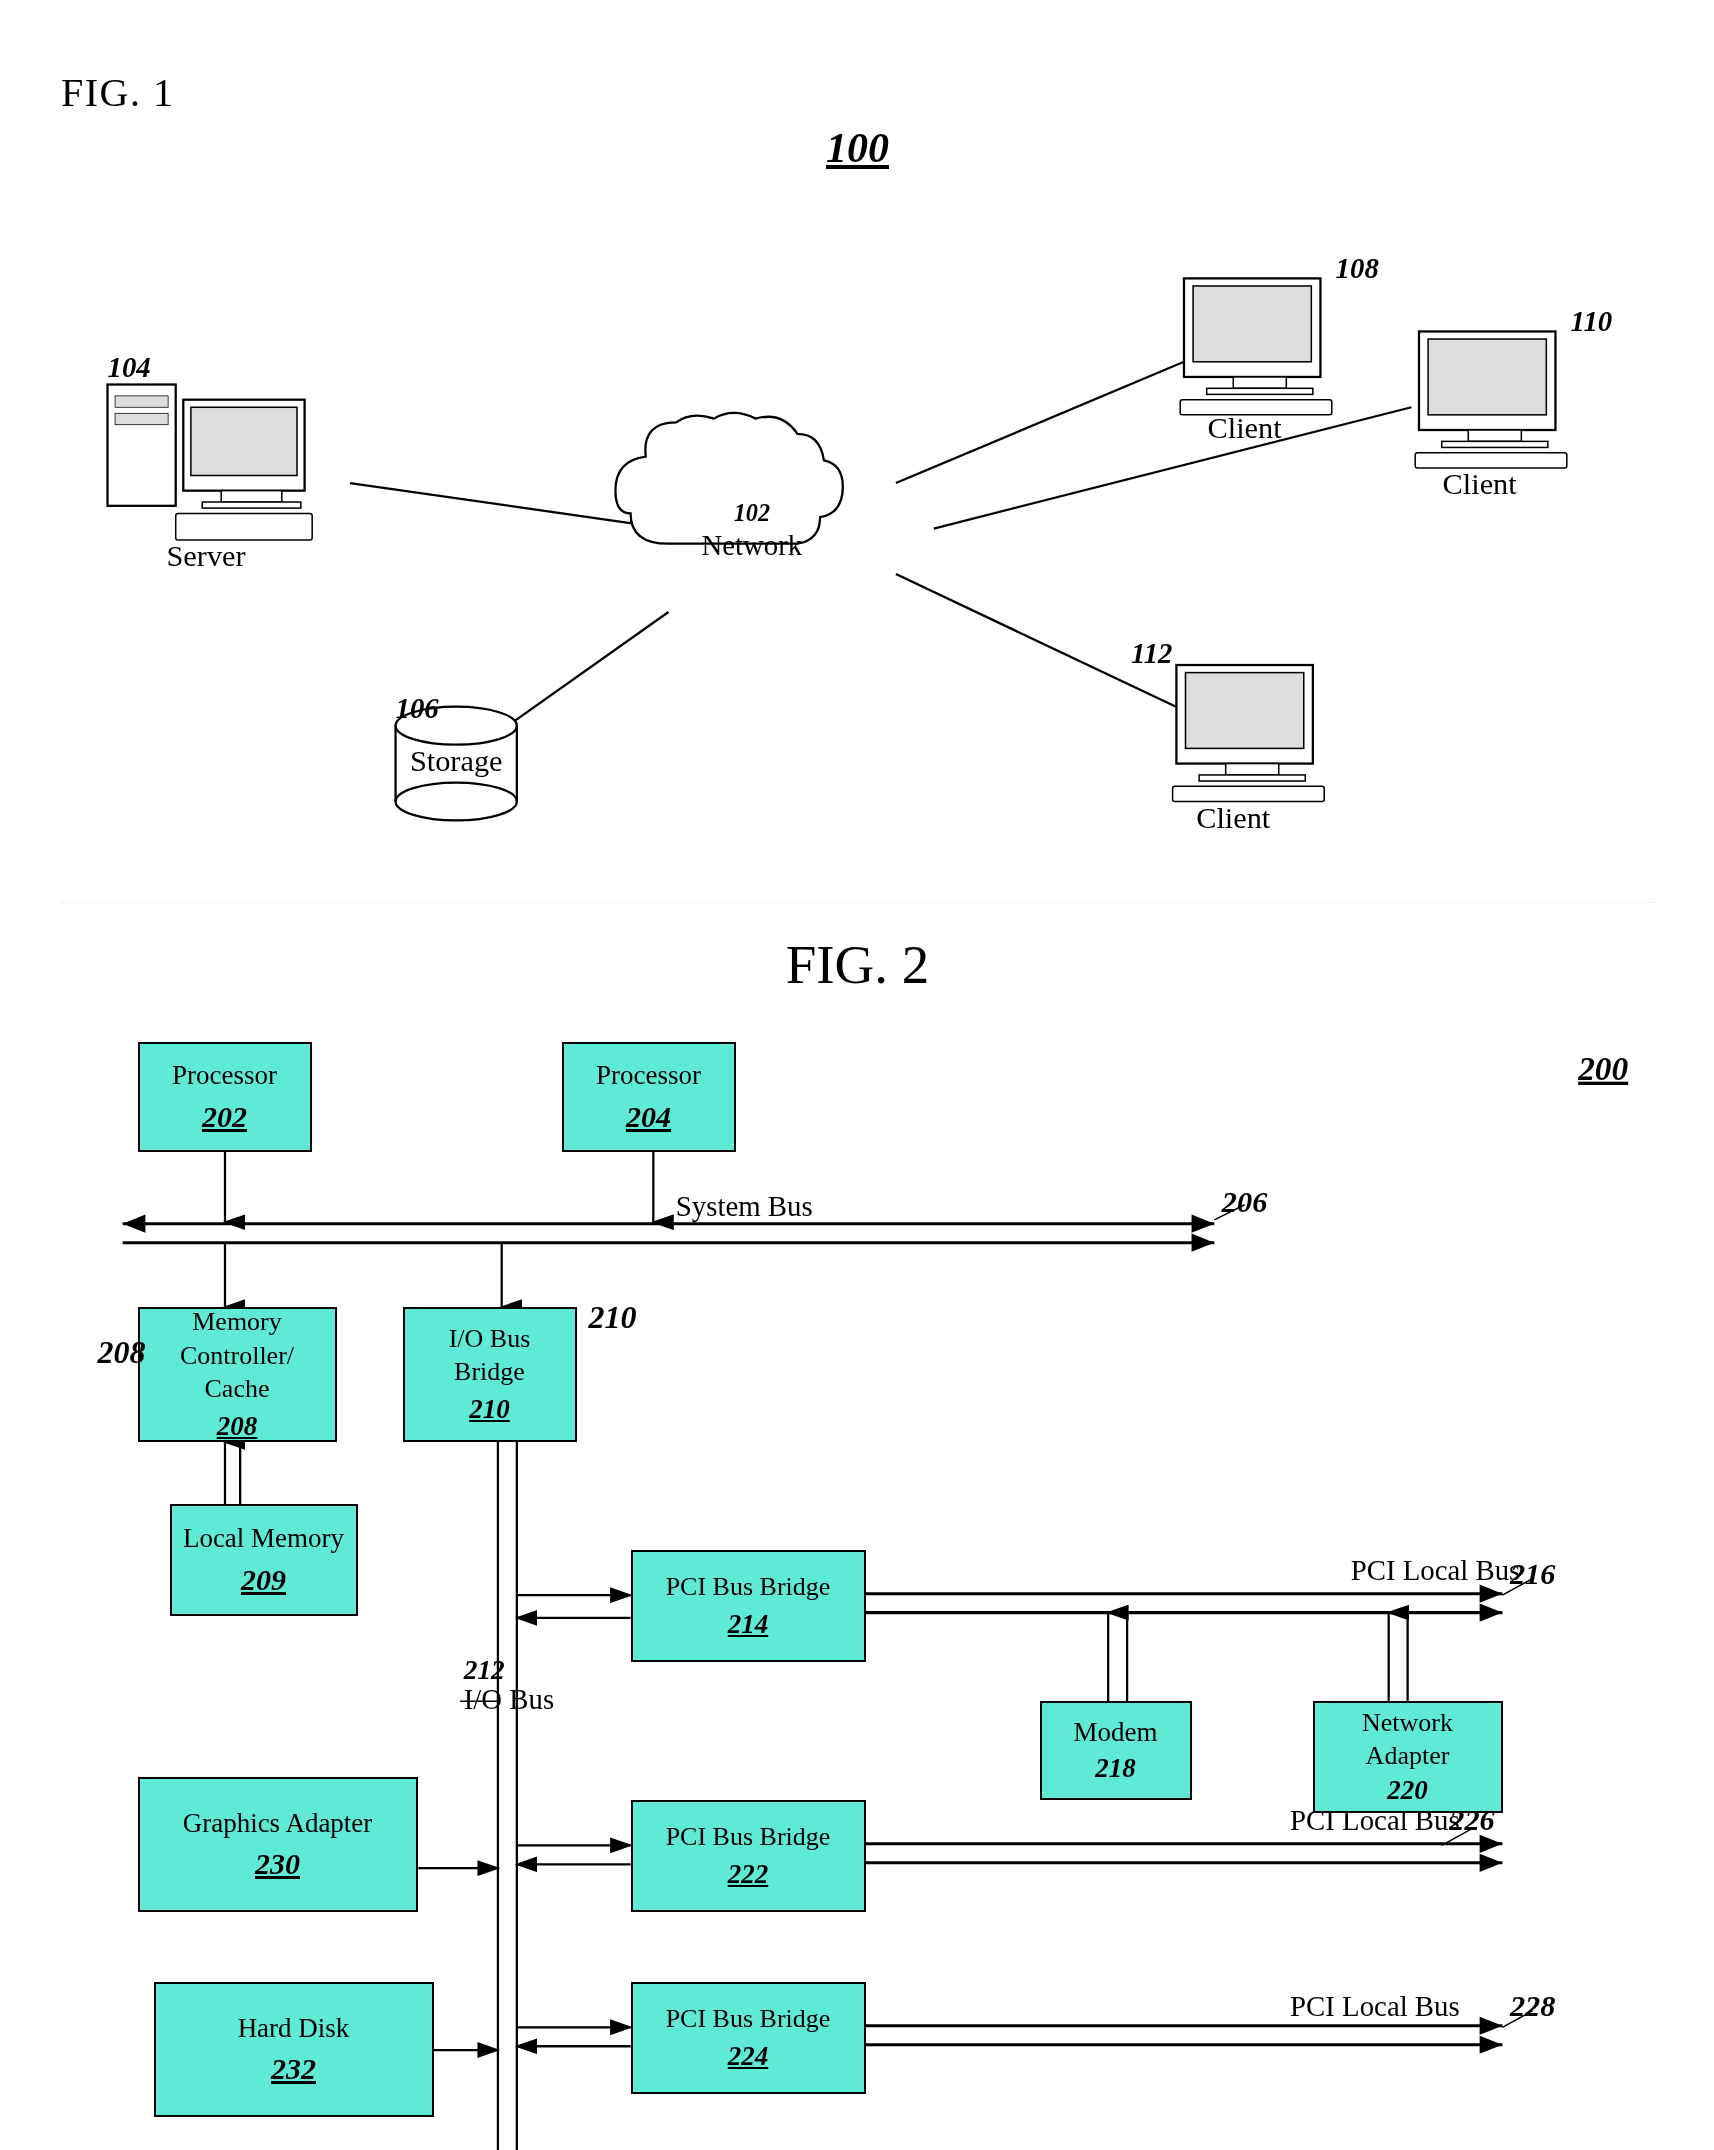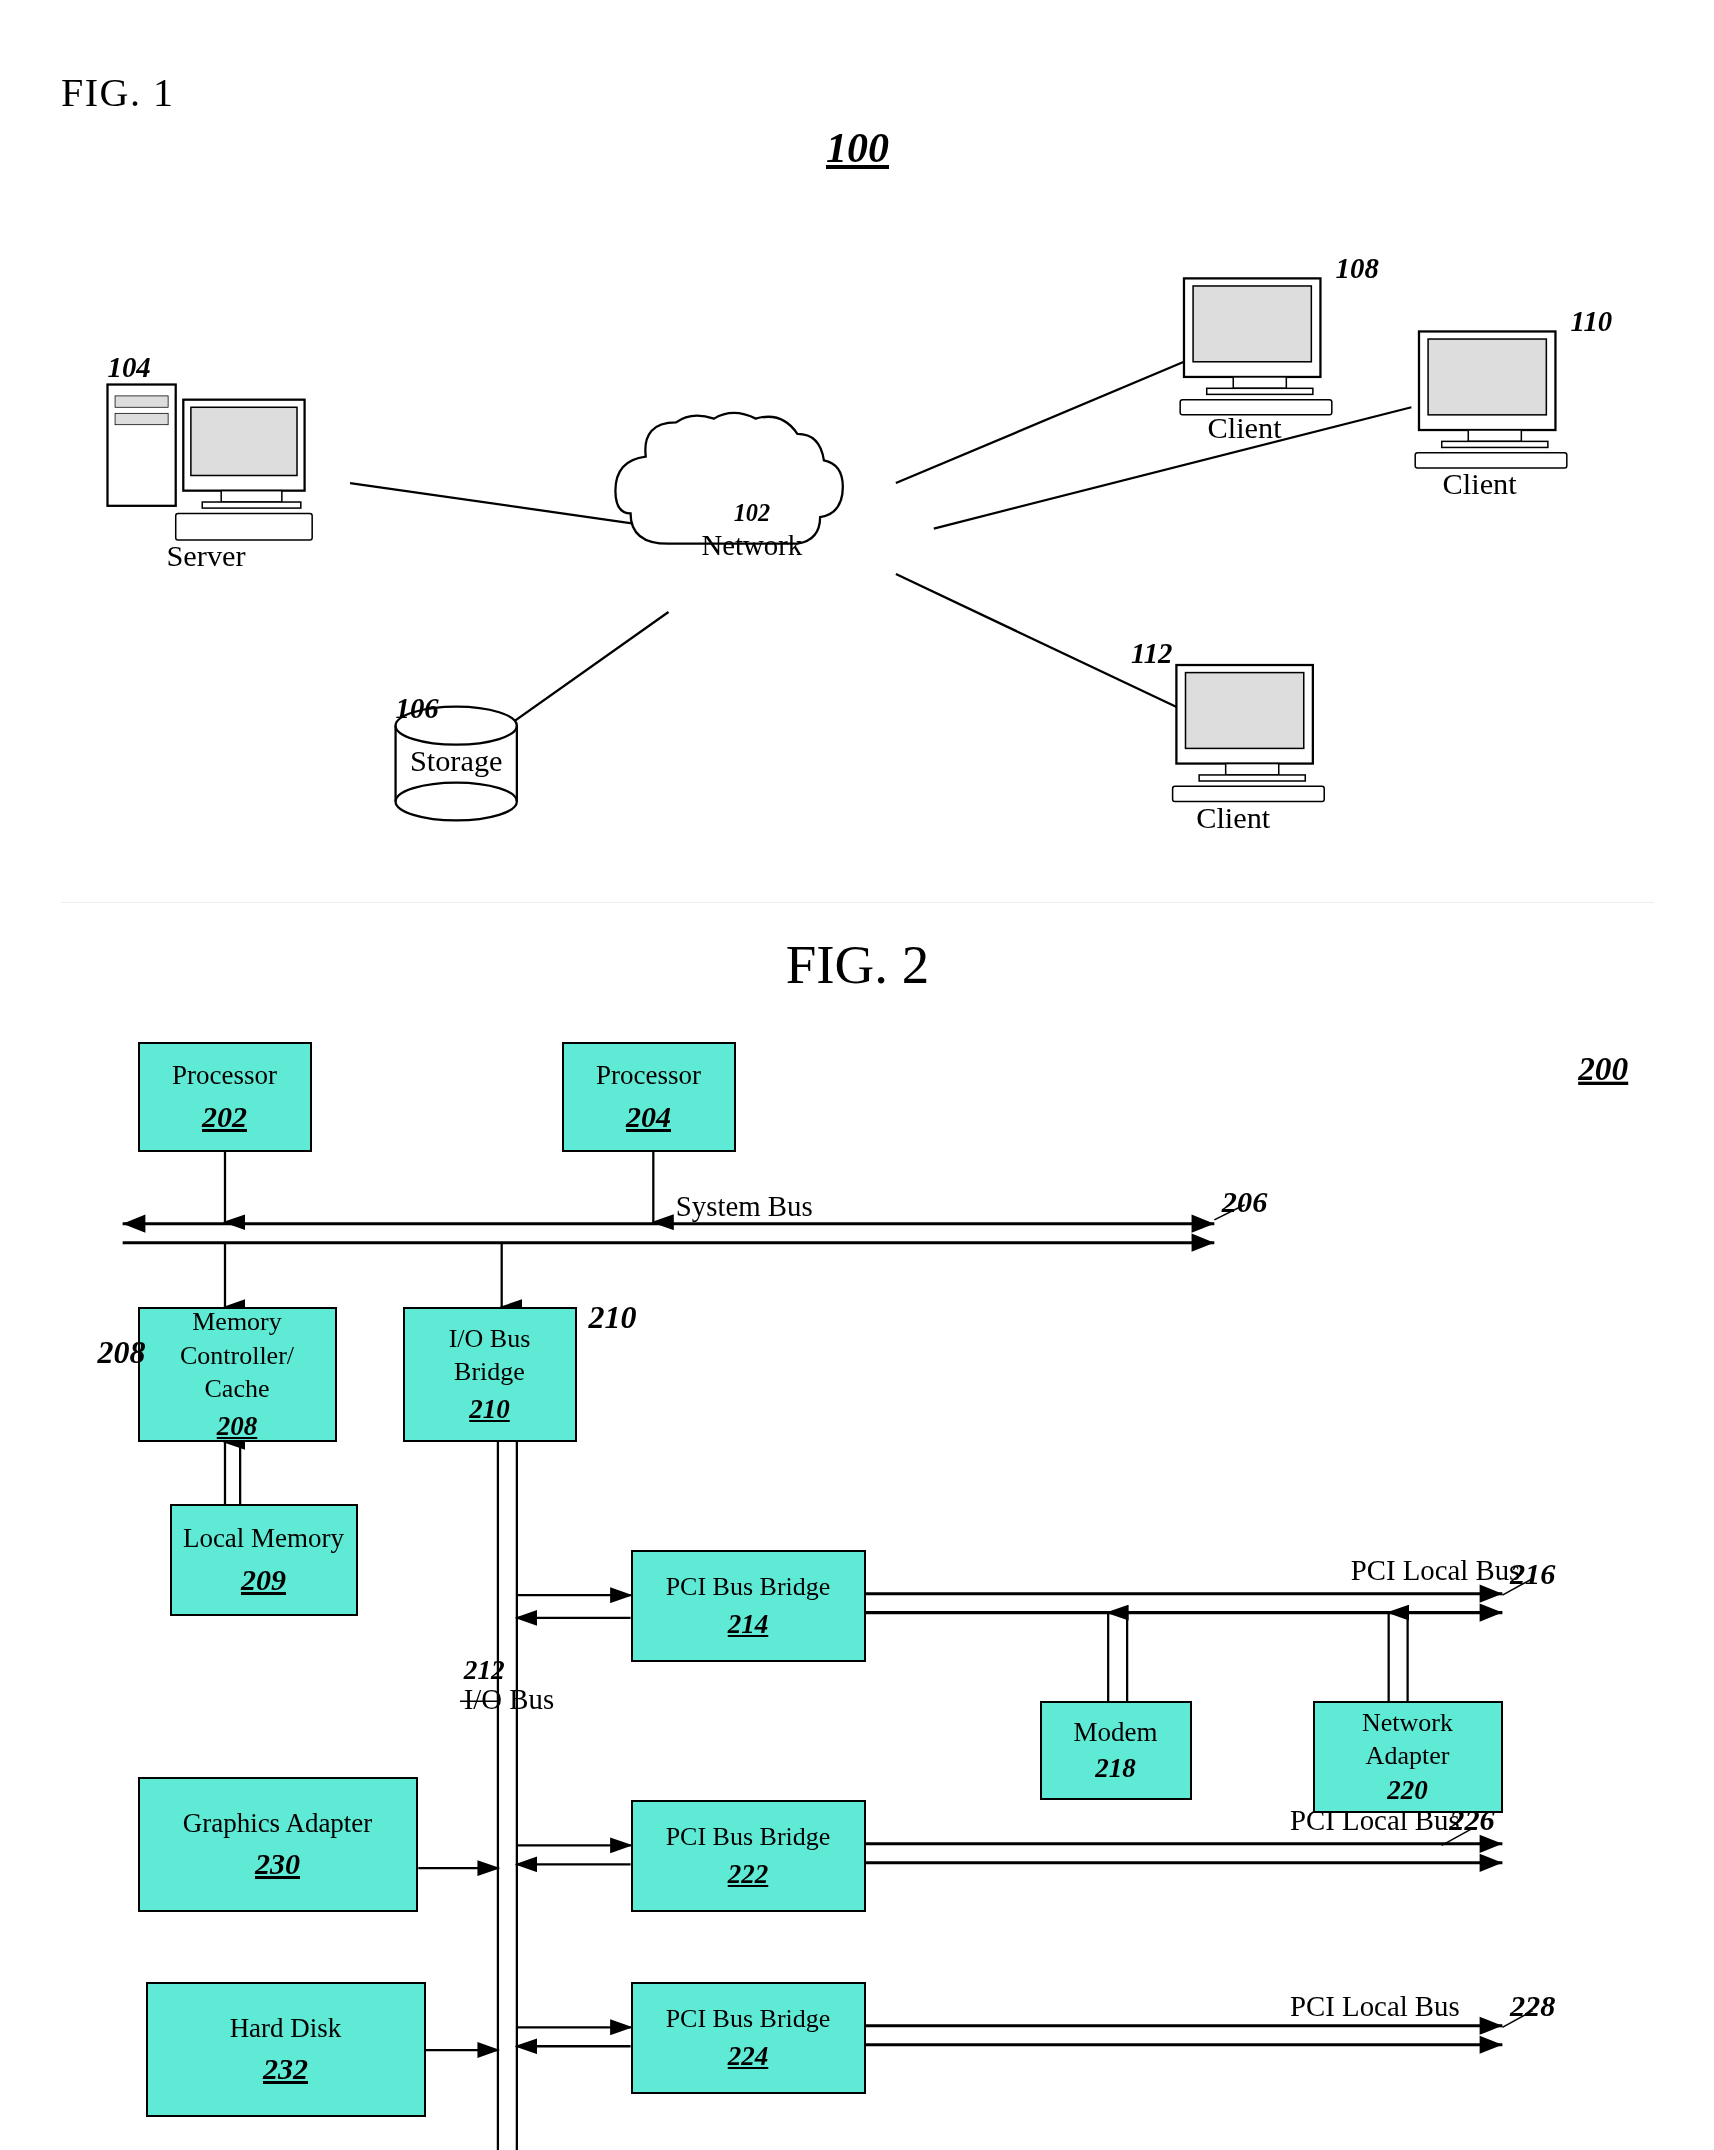"Hard Disk" div.box { left: 84px -> 92px }
